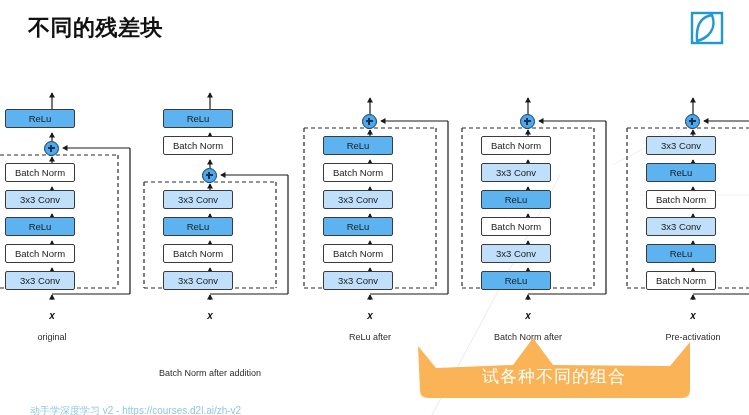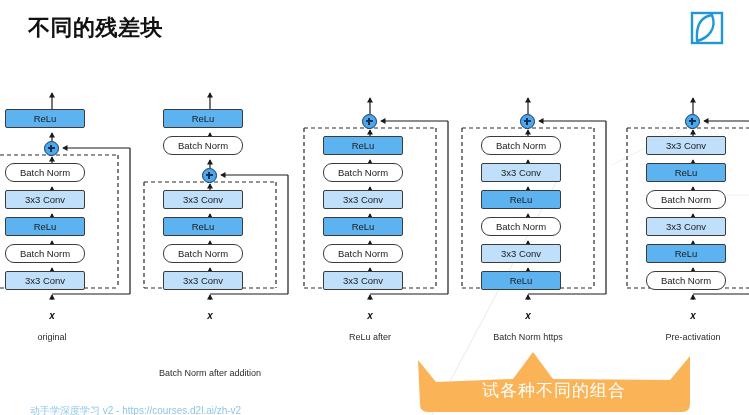"ReLu" .block { width: 80px -> 70px }
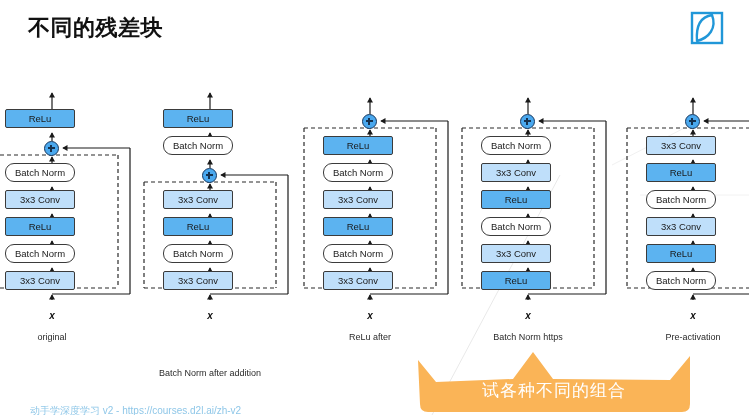"Batch Norm" .block.bn { border-radius: 9px -> none }
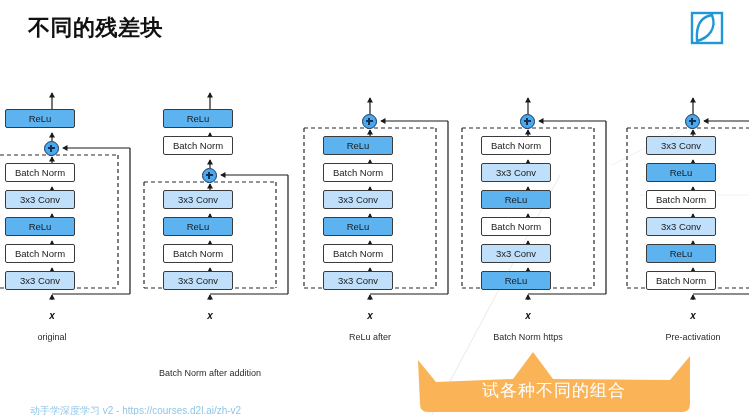"Batch Norm https" div.col-caption { text: https -> after }
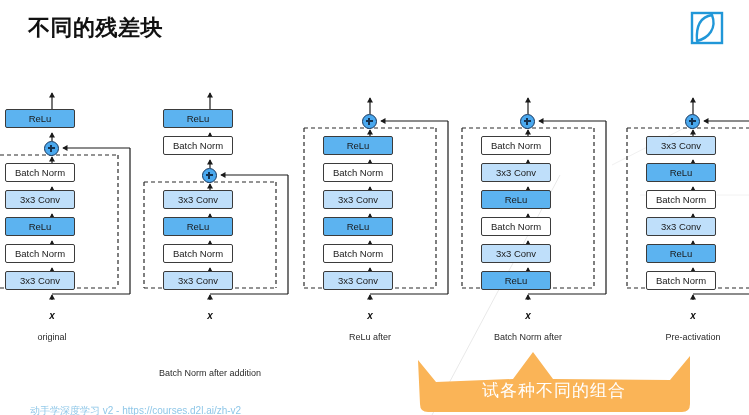"试各种不同的组合" .callout { top: 352px -> 338px }
